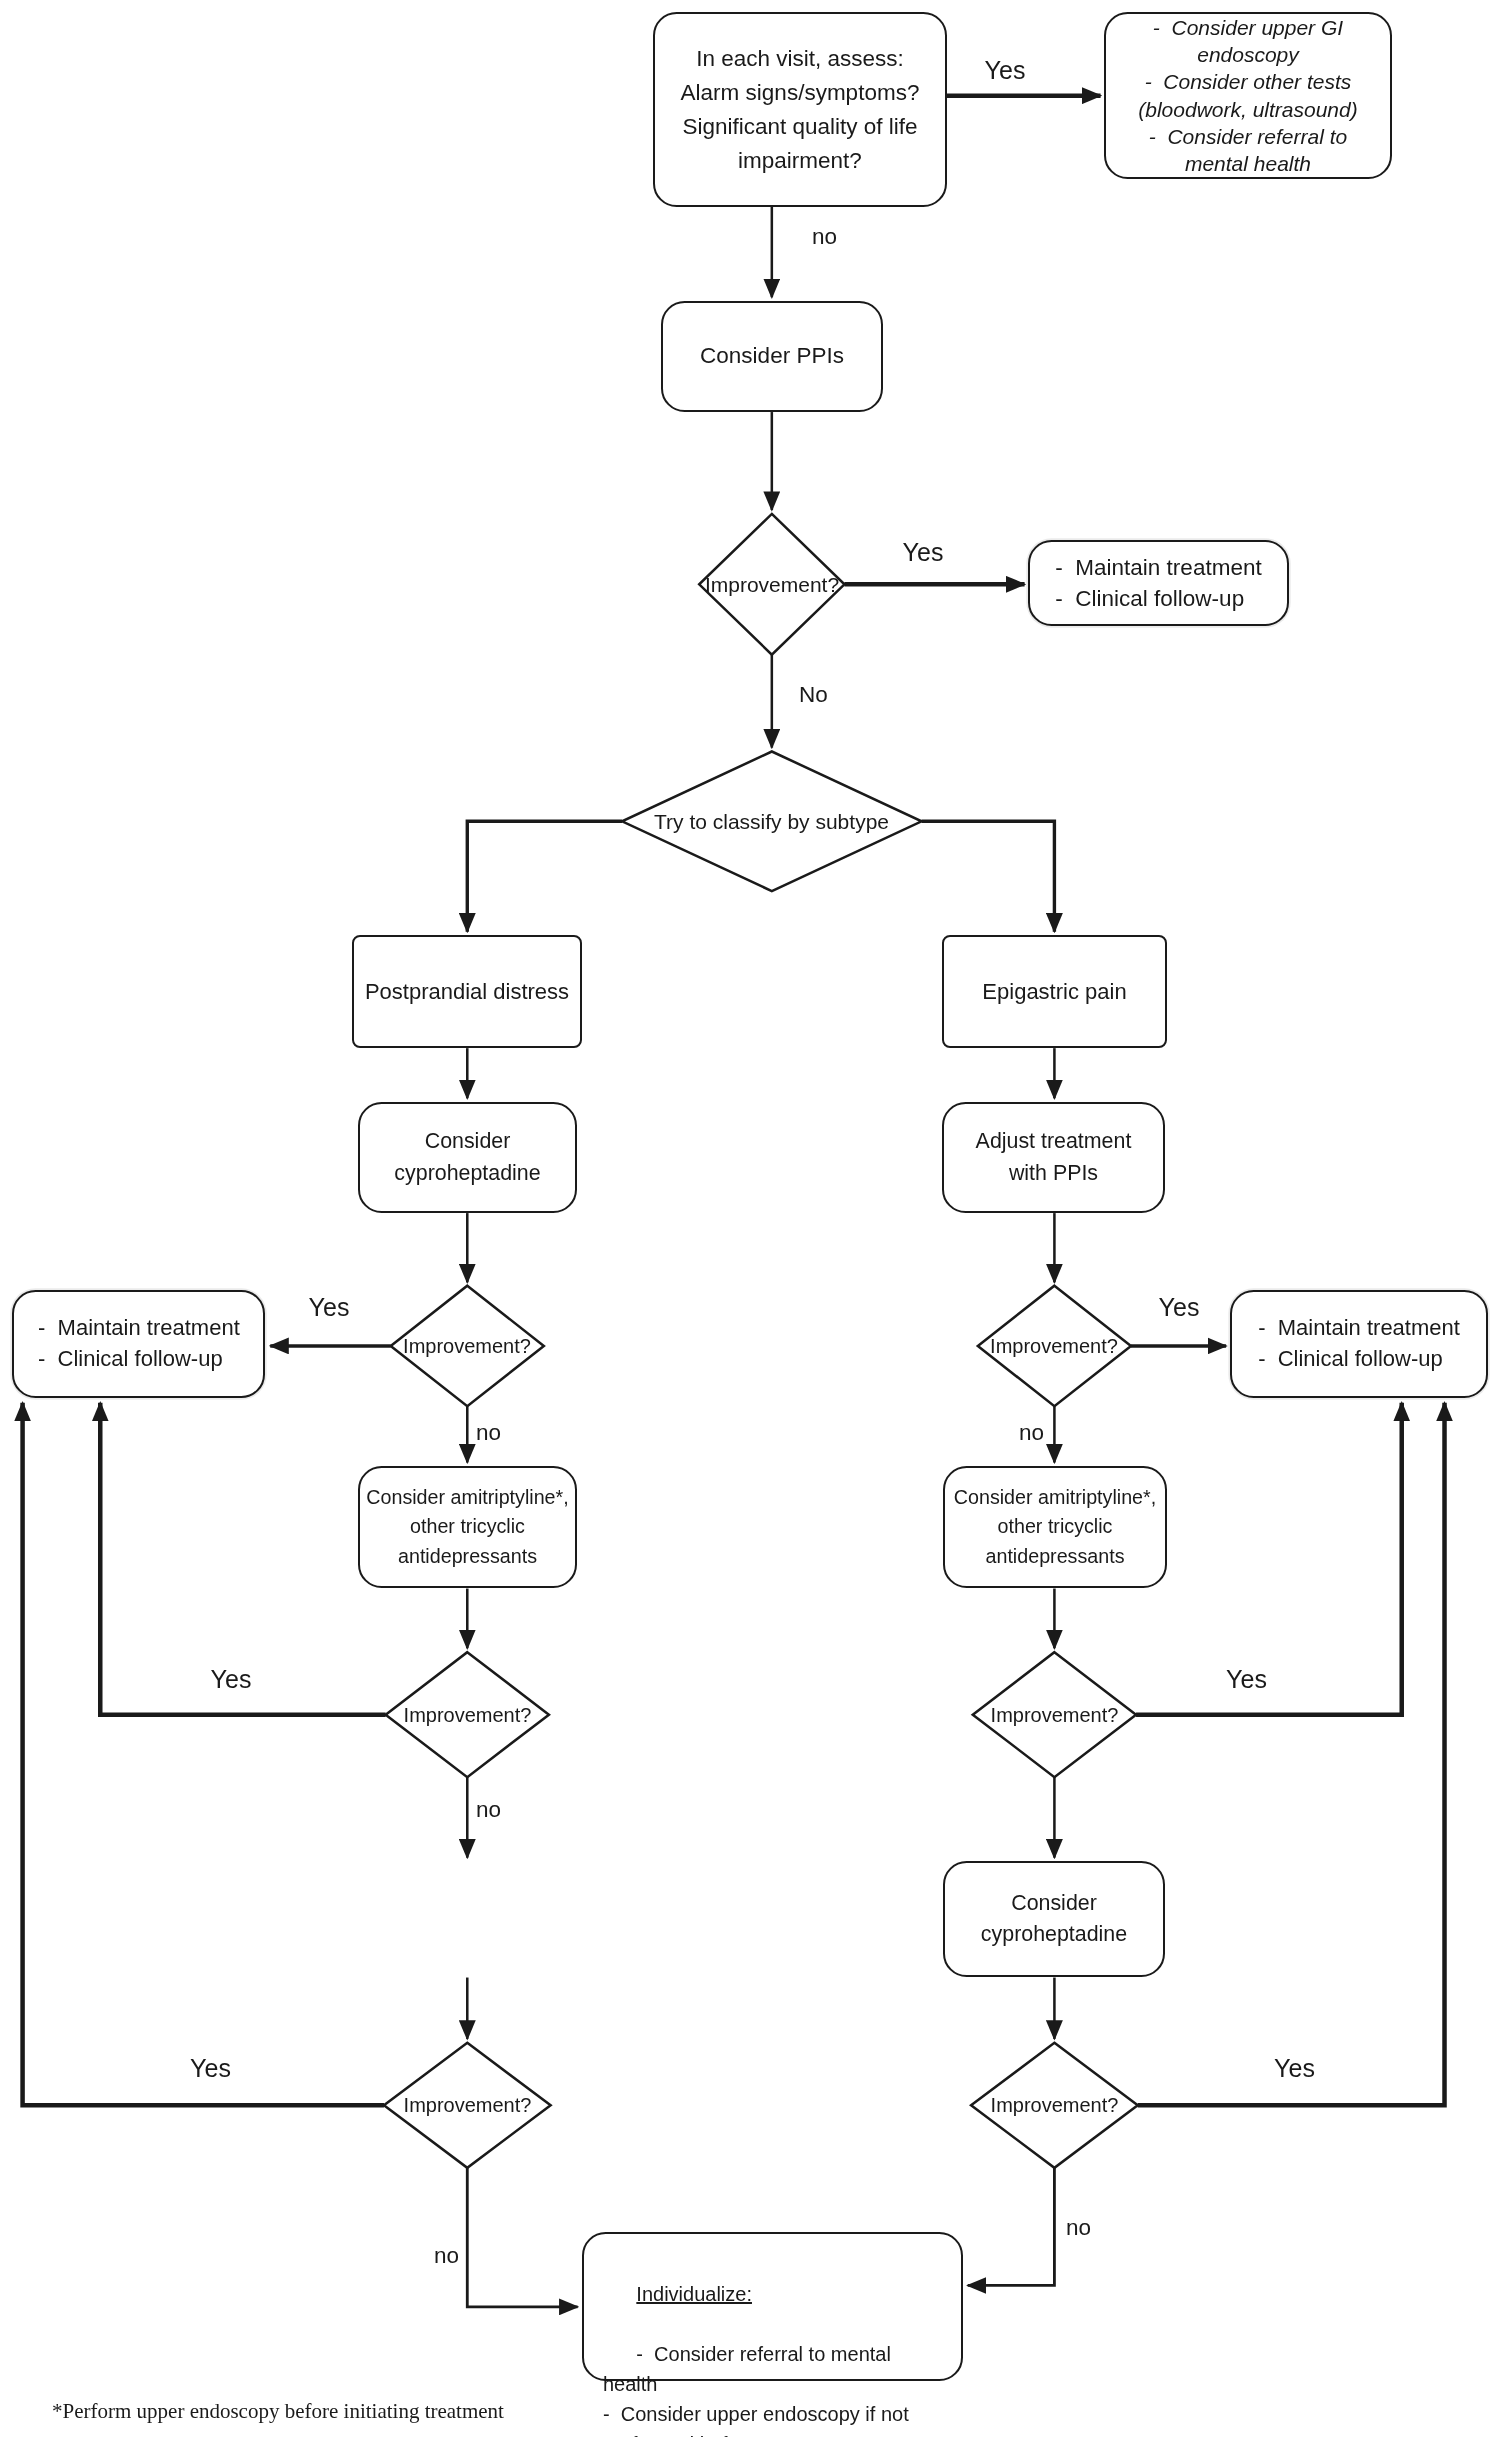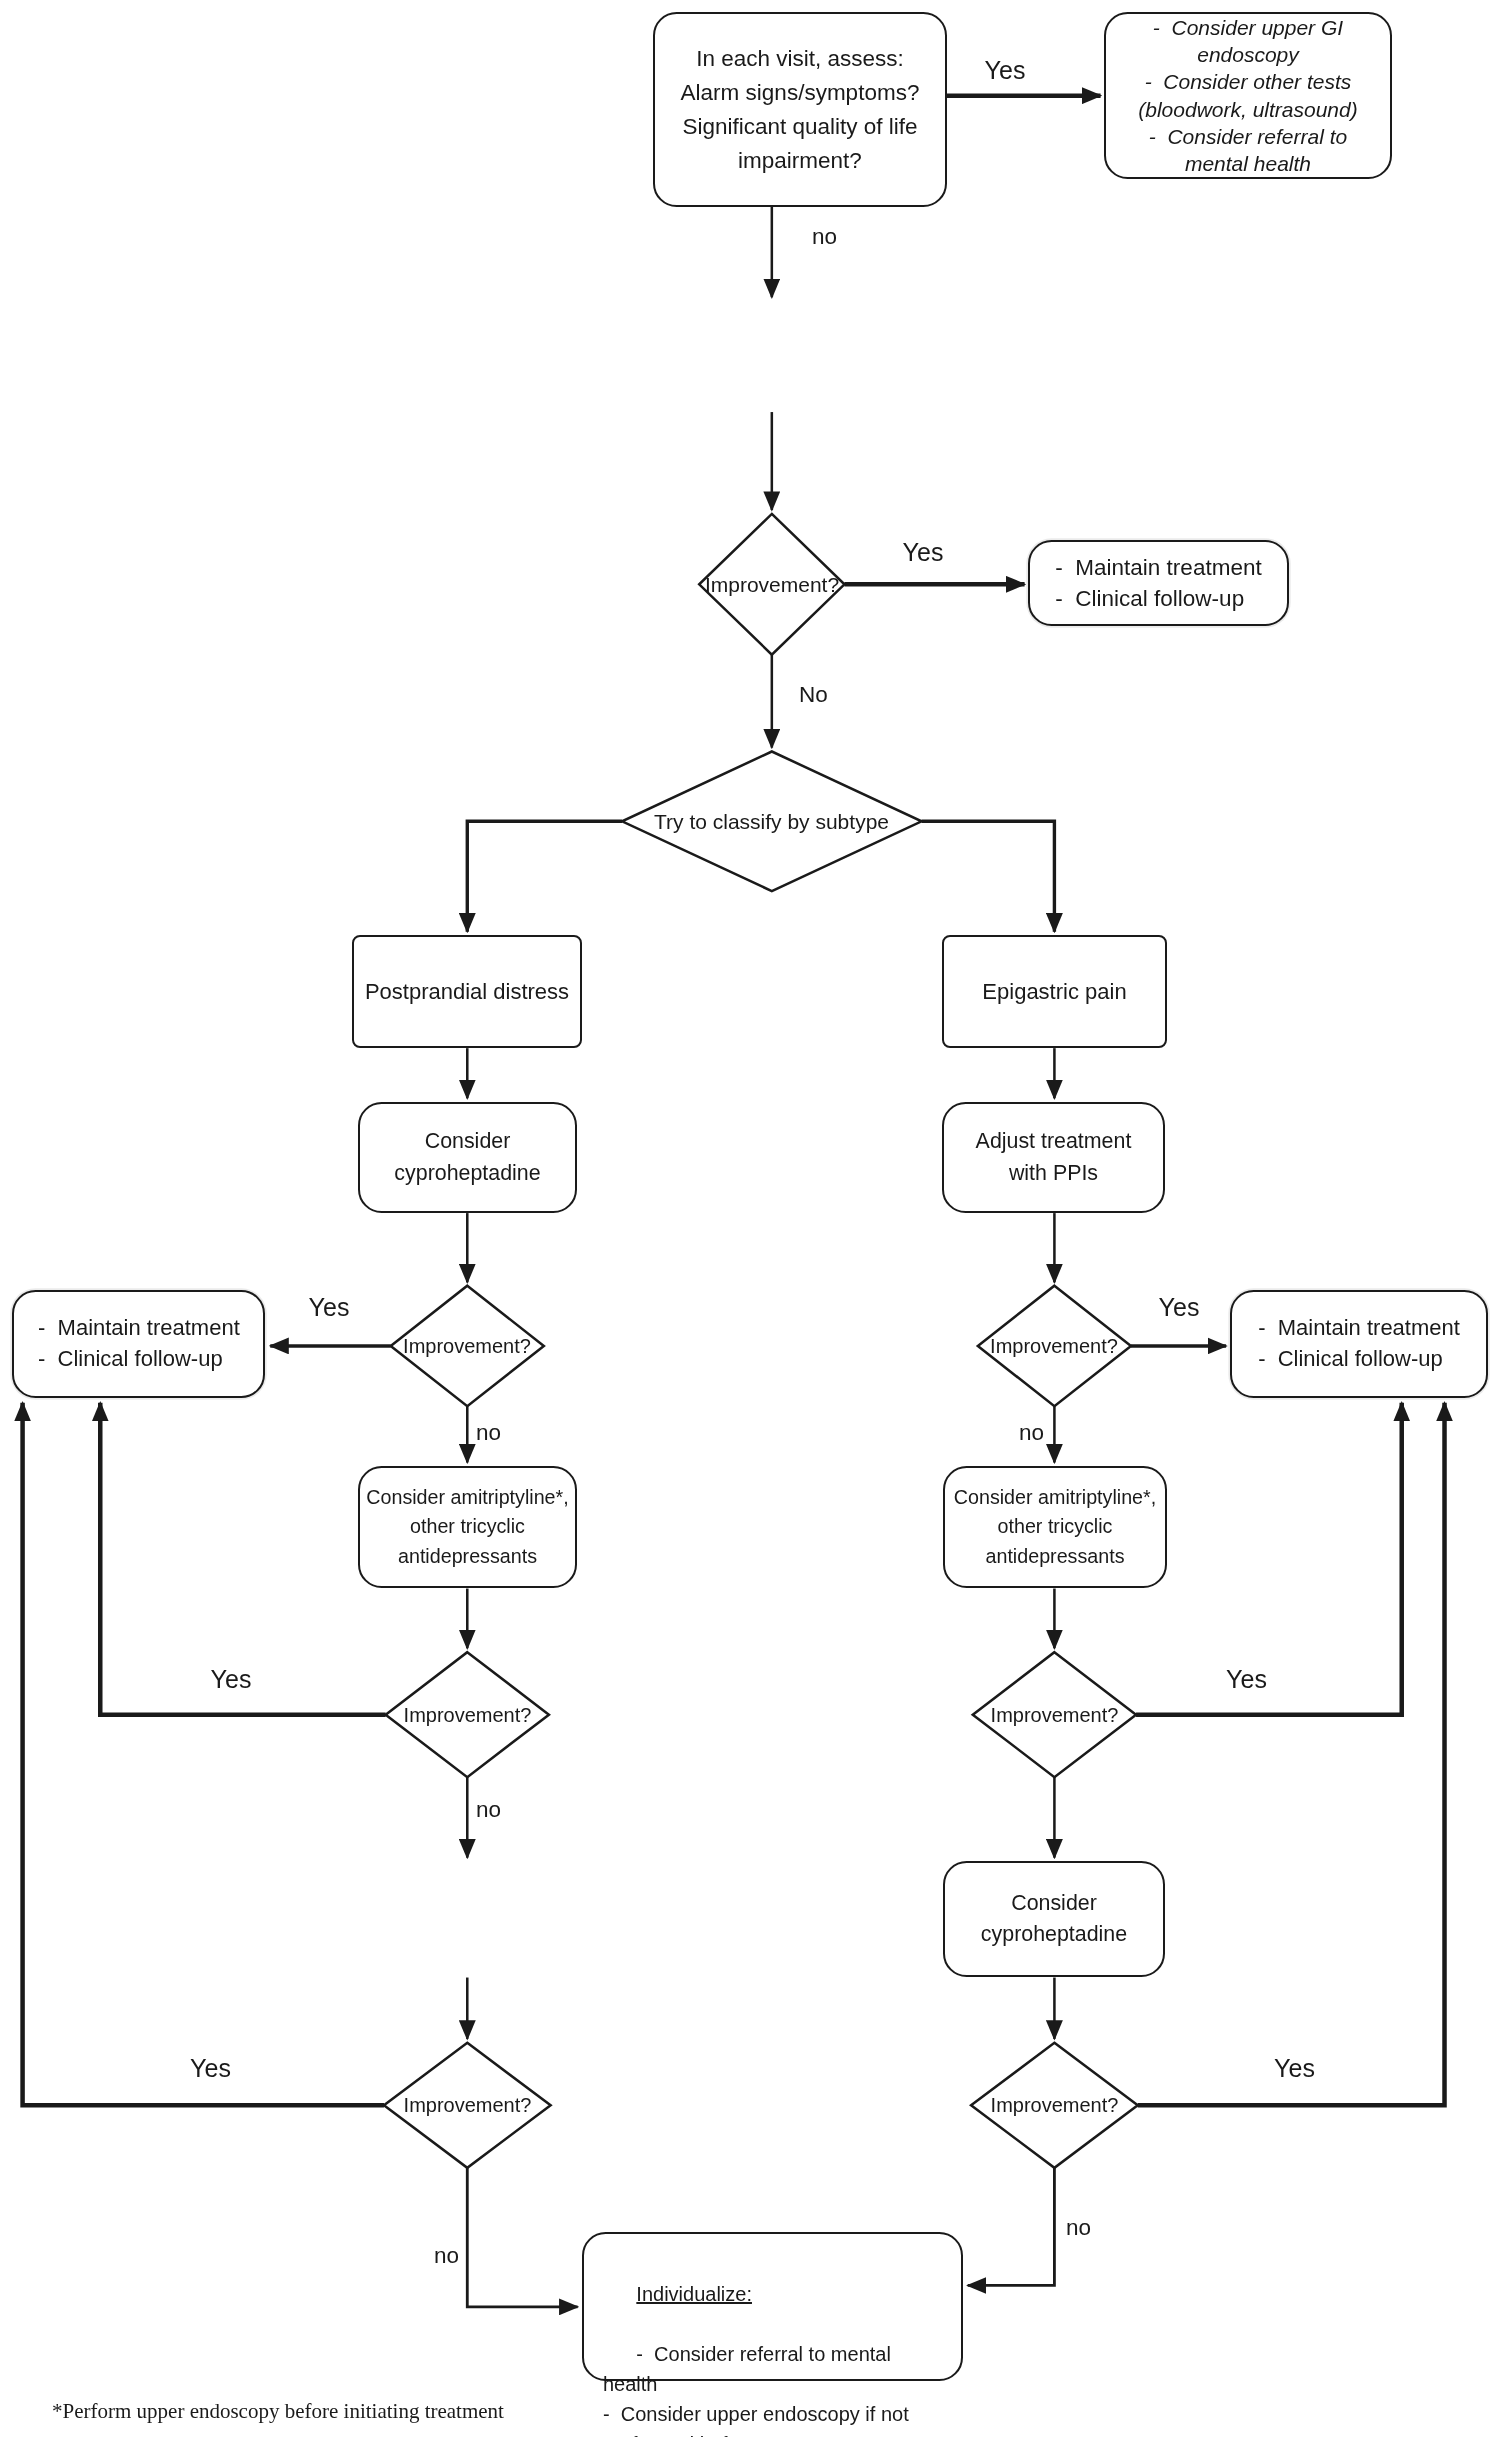"Consider PPIs" div.node { html: none -> <div> <div>Consider PPIs</div> </div> }
